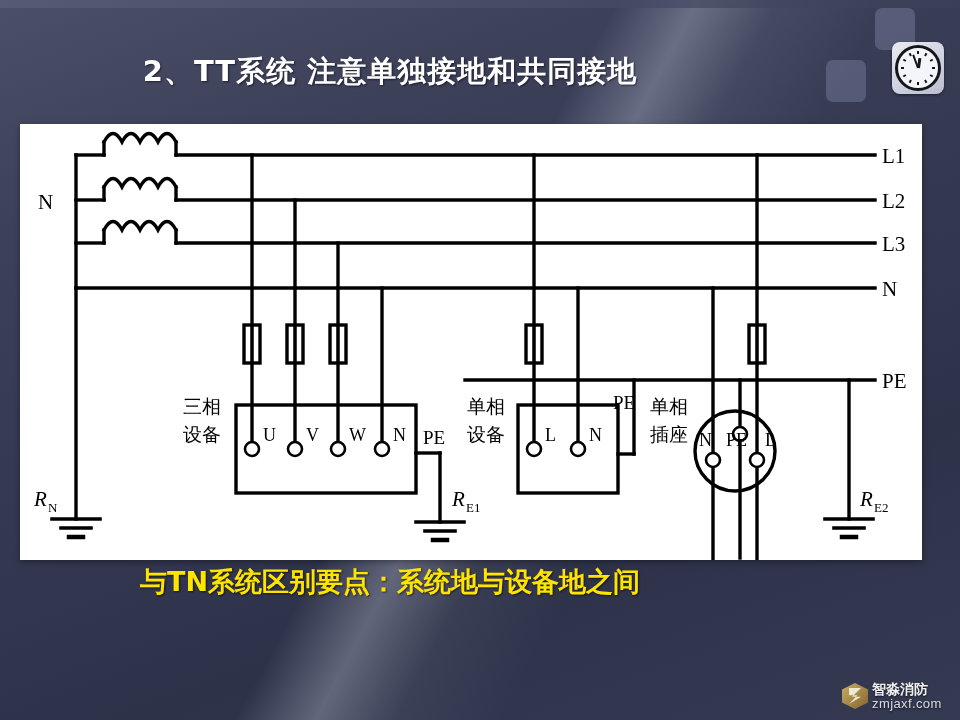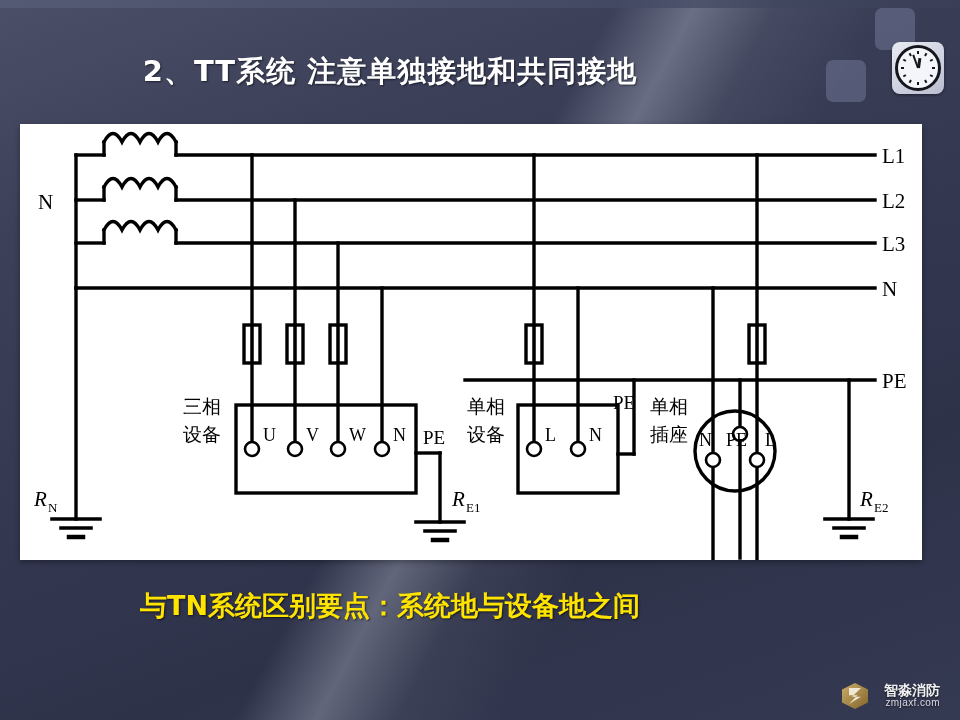"与TN系统区别要点：系统地与设备地之间" #caption { top: 588px -> 564px }
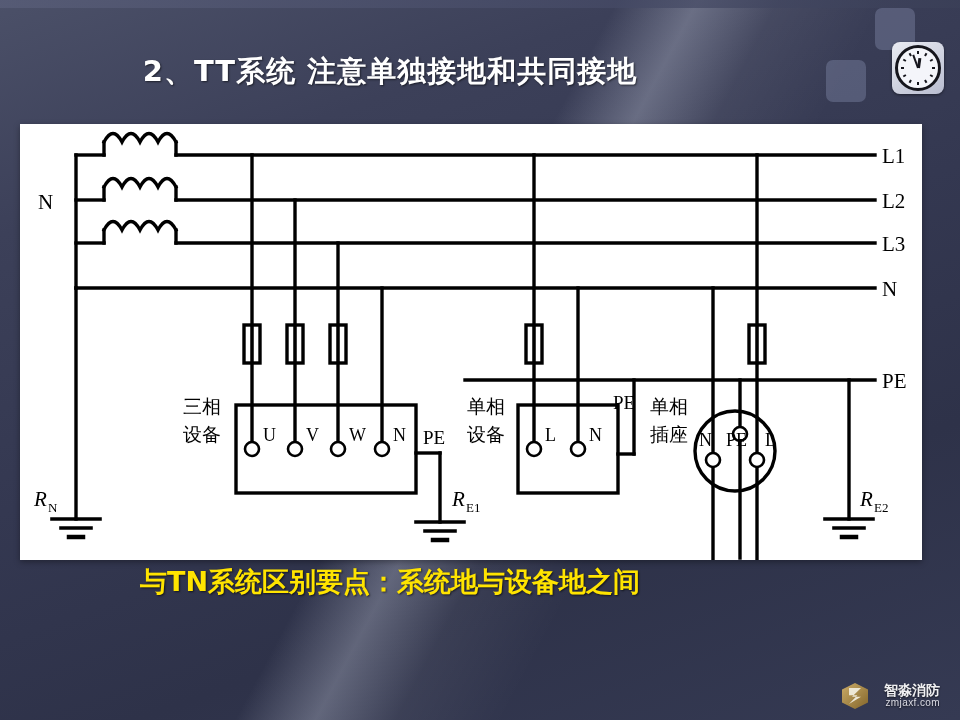"智淼消防" .wm-name { margin-left: 12px -> none }
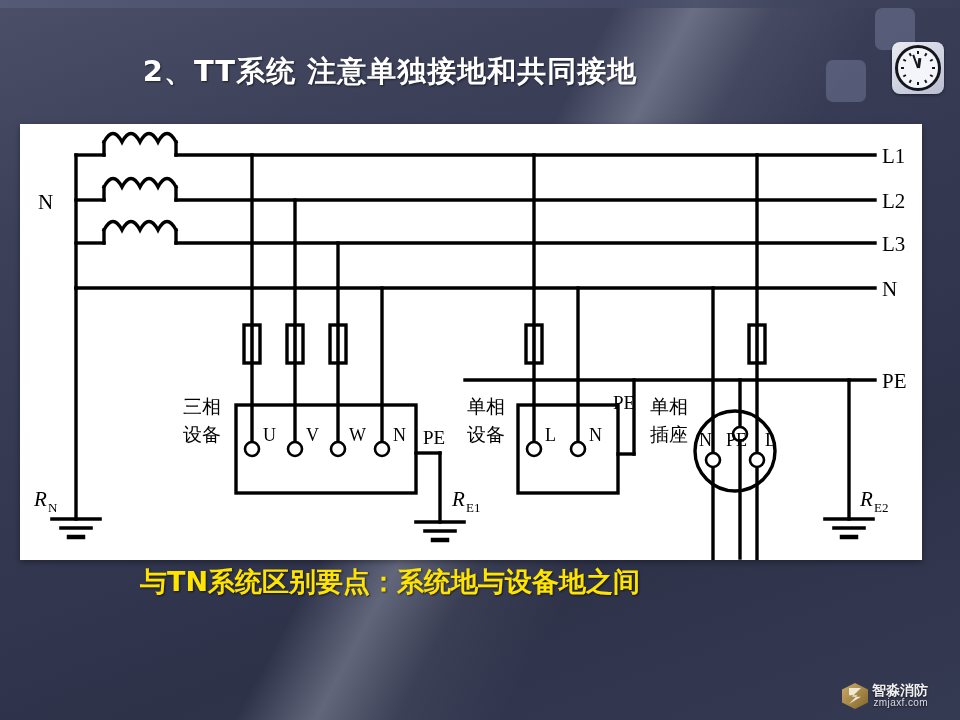"zmjaxf.com" .wm-url { font-size: 10px -> 13px }
